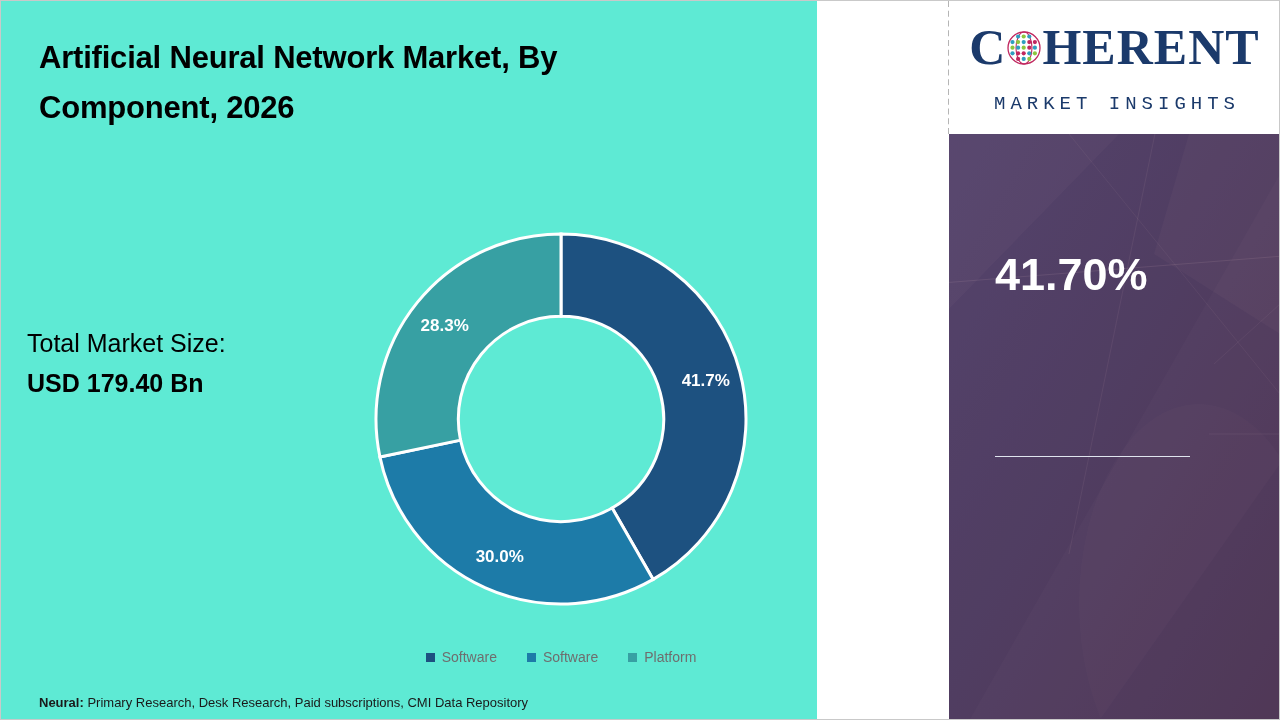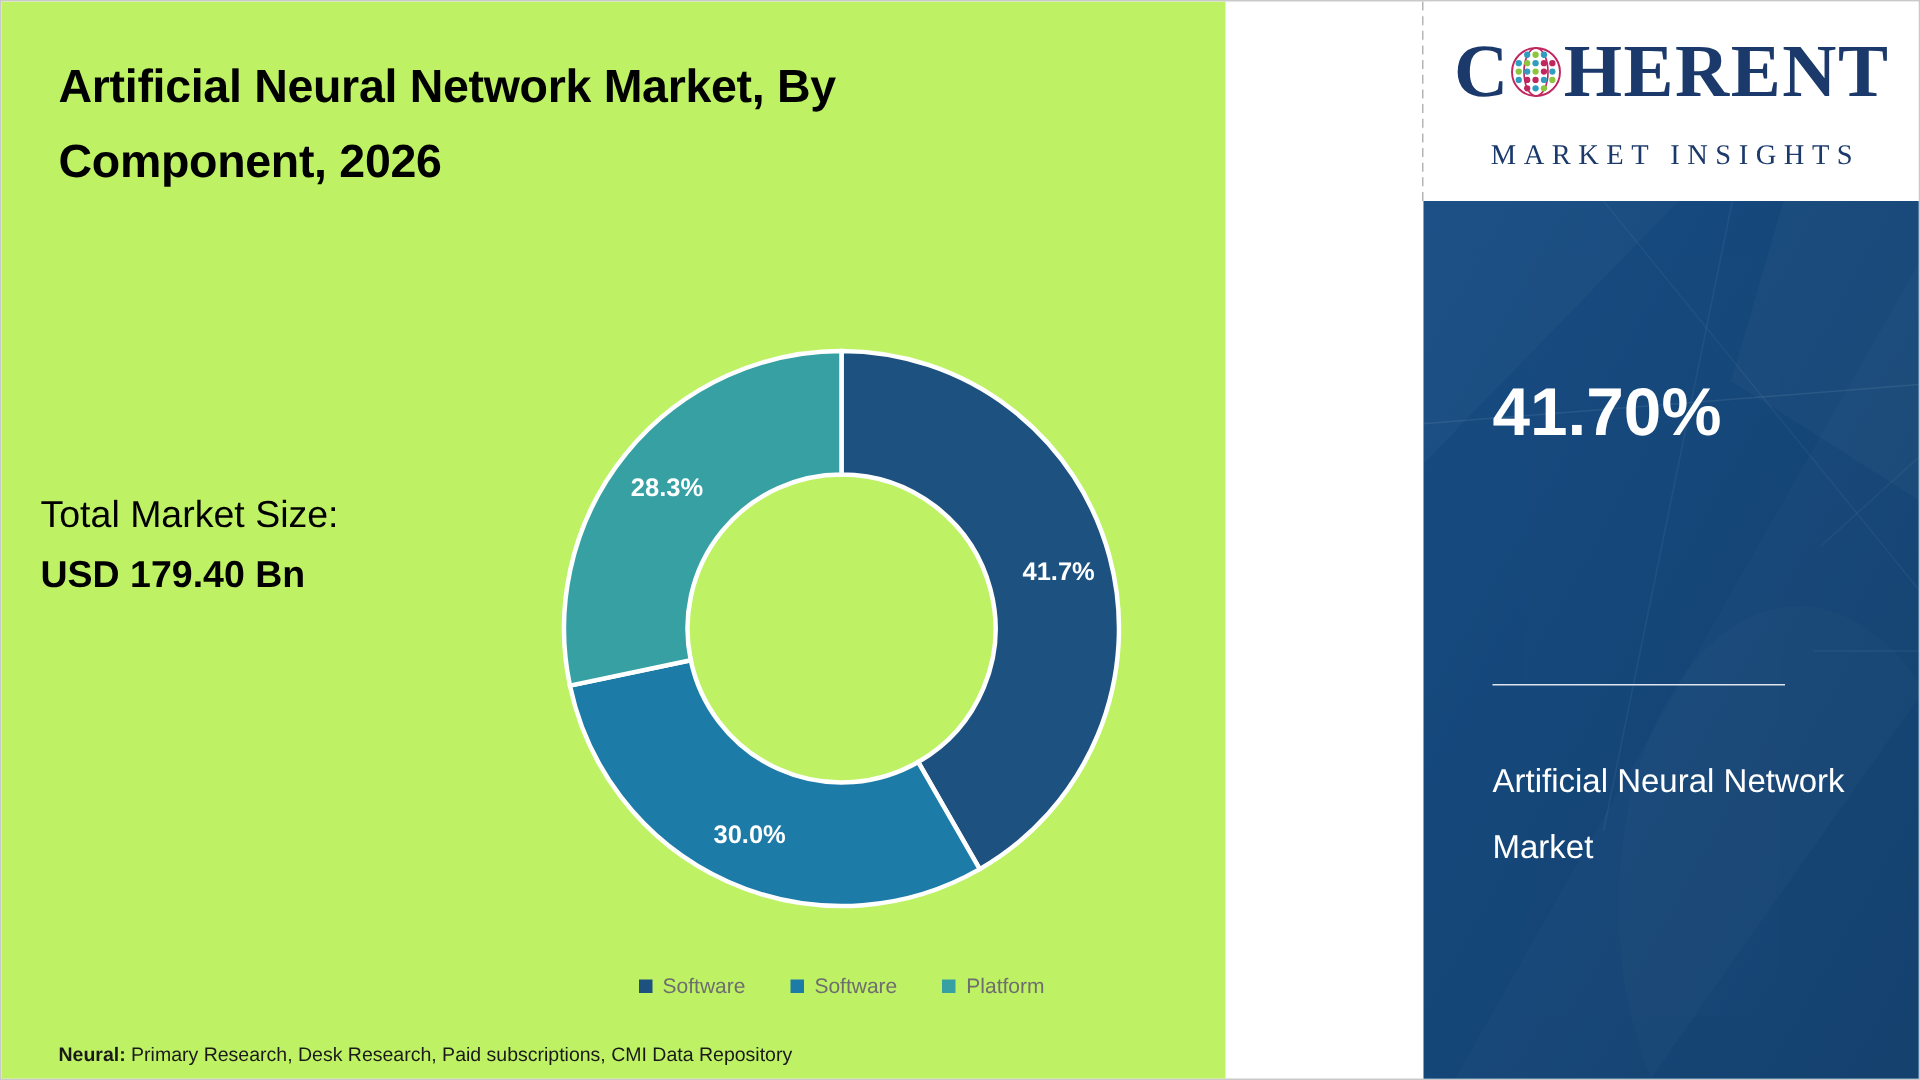"Artificial Neural Network Market, By" #main-panel { background: #bef264 -> #5eead4 }
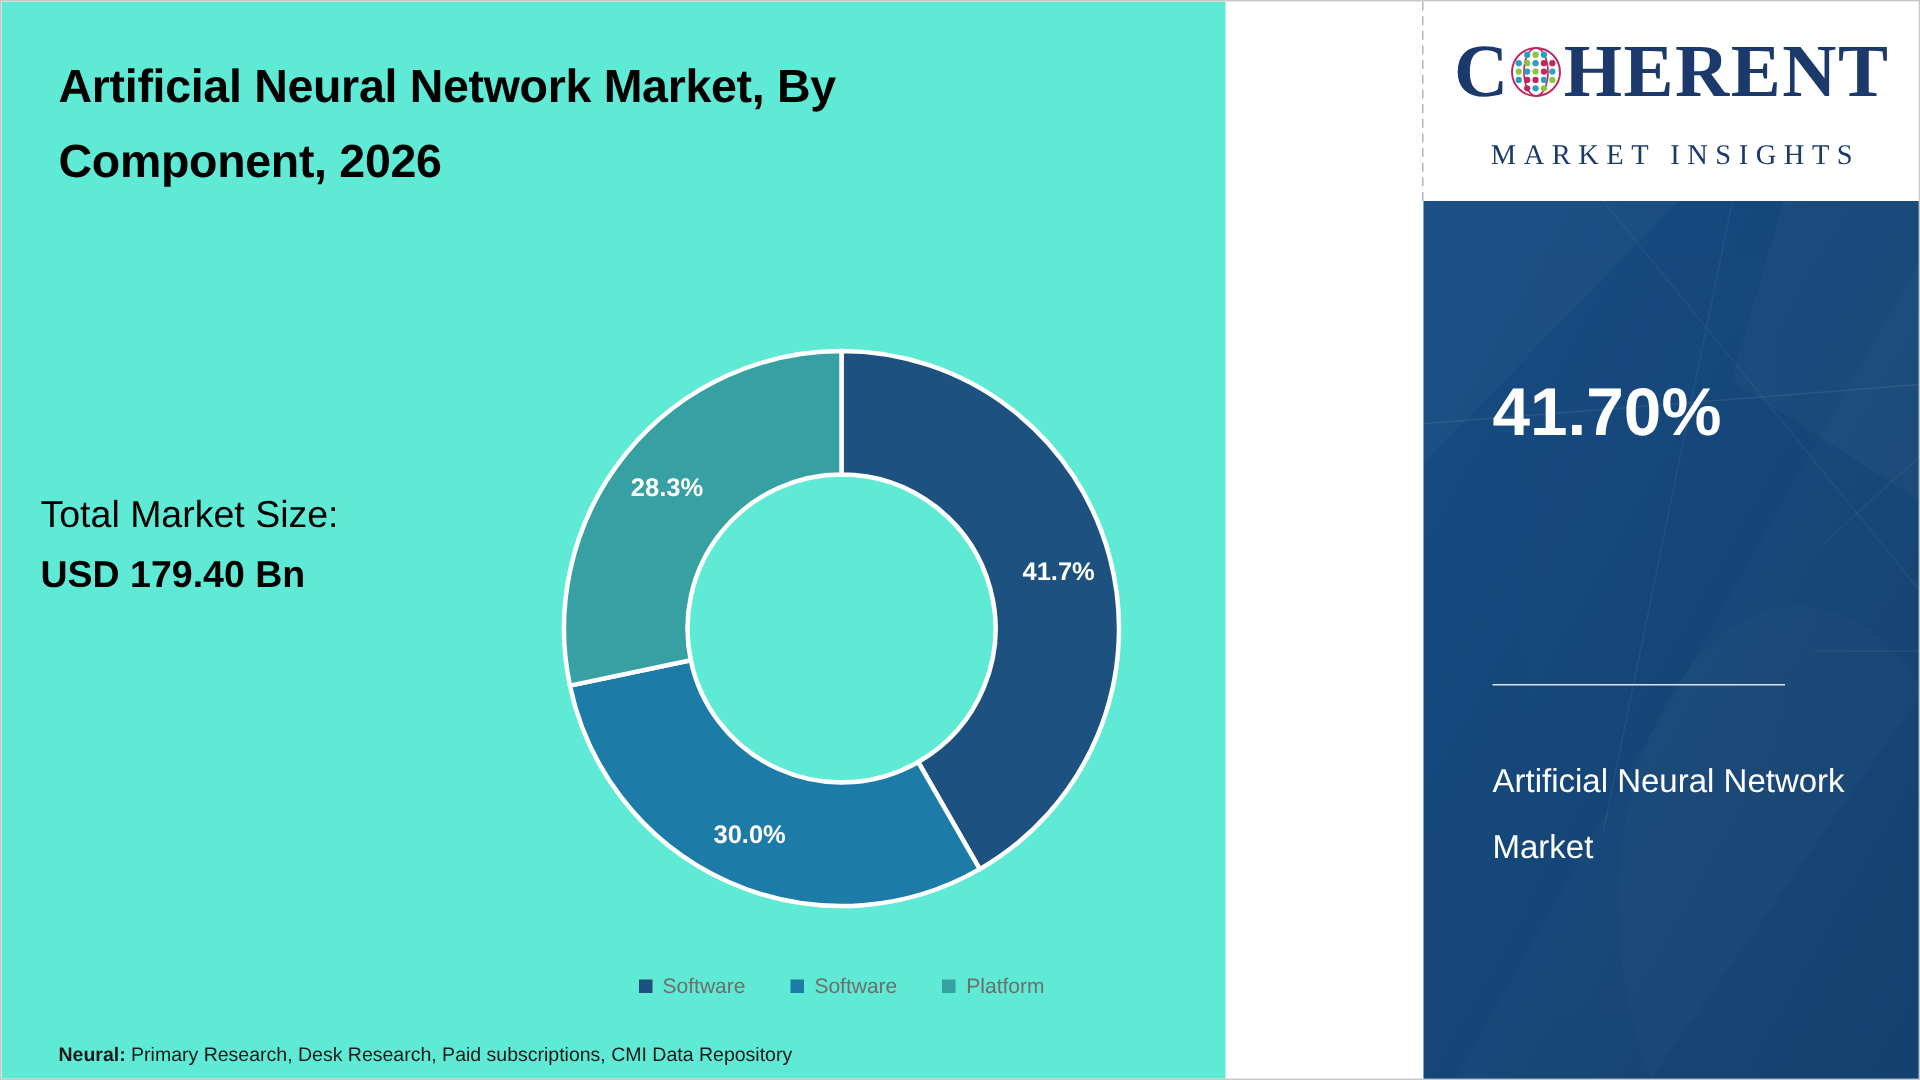"MARKET INSIGHTS" #logo-bottom { font-family: Liberation Serif, serif -> Liberation Mono, monospace }
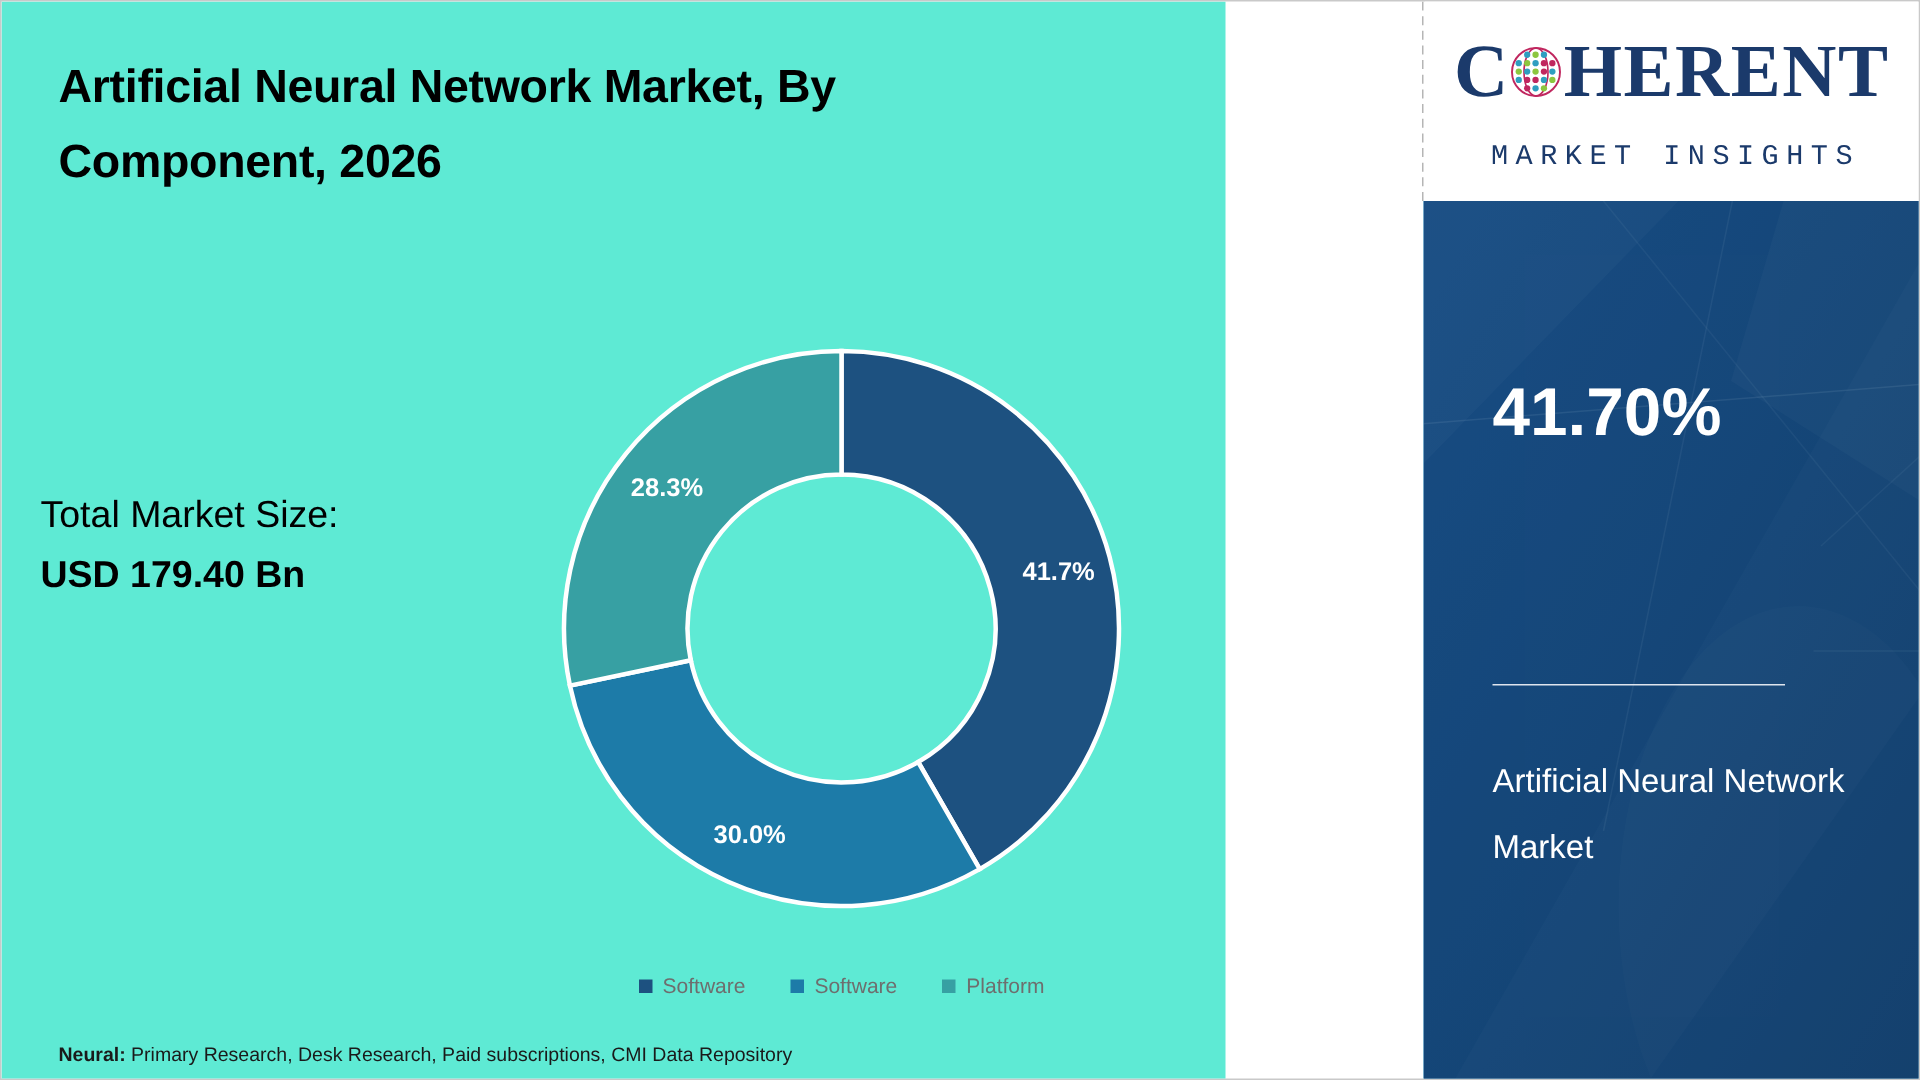"41.70%" #side-body { background: #0369a1 -> #ef4444 }
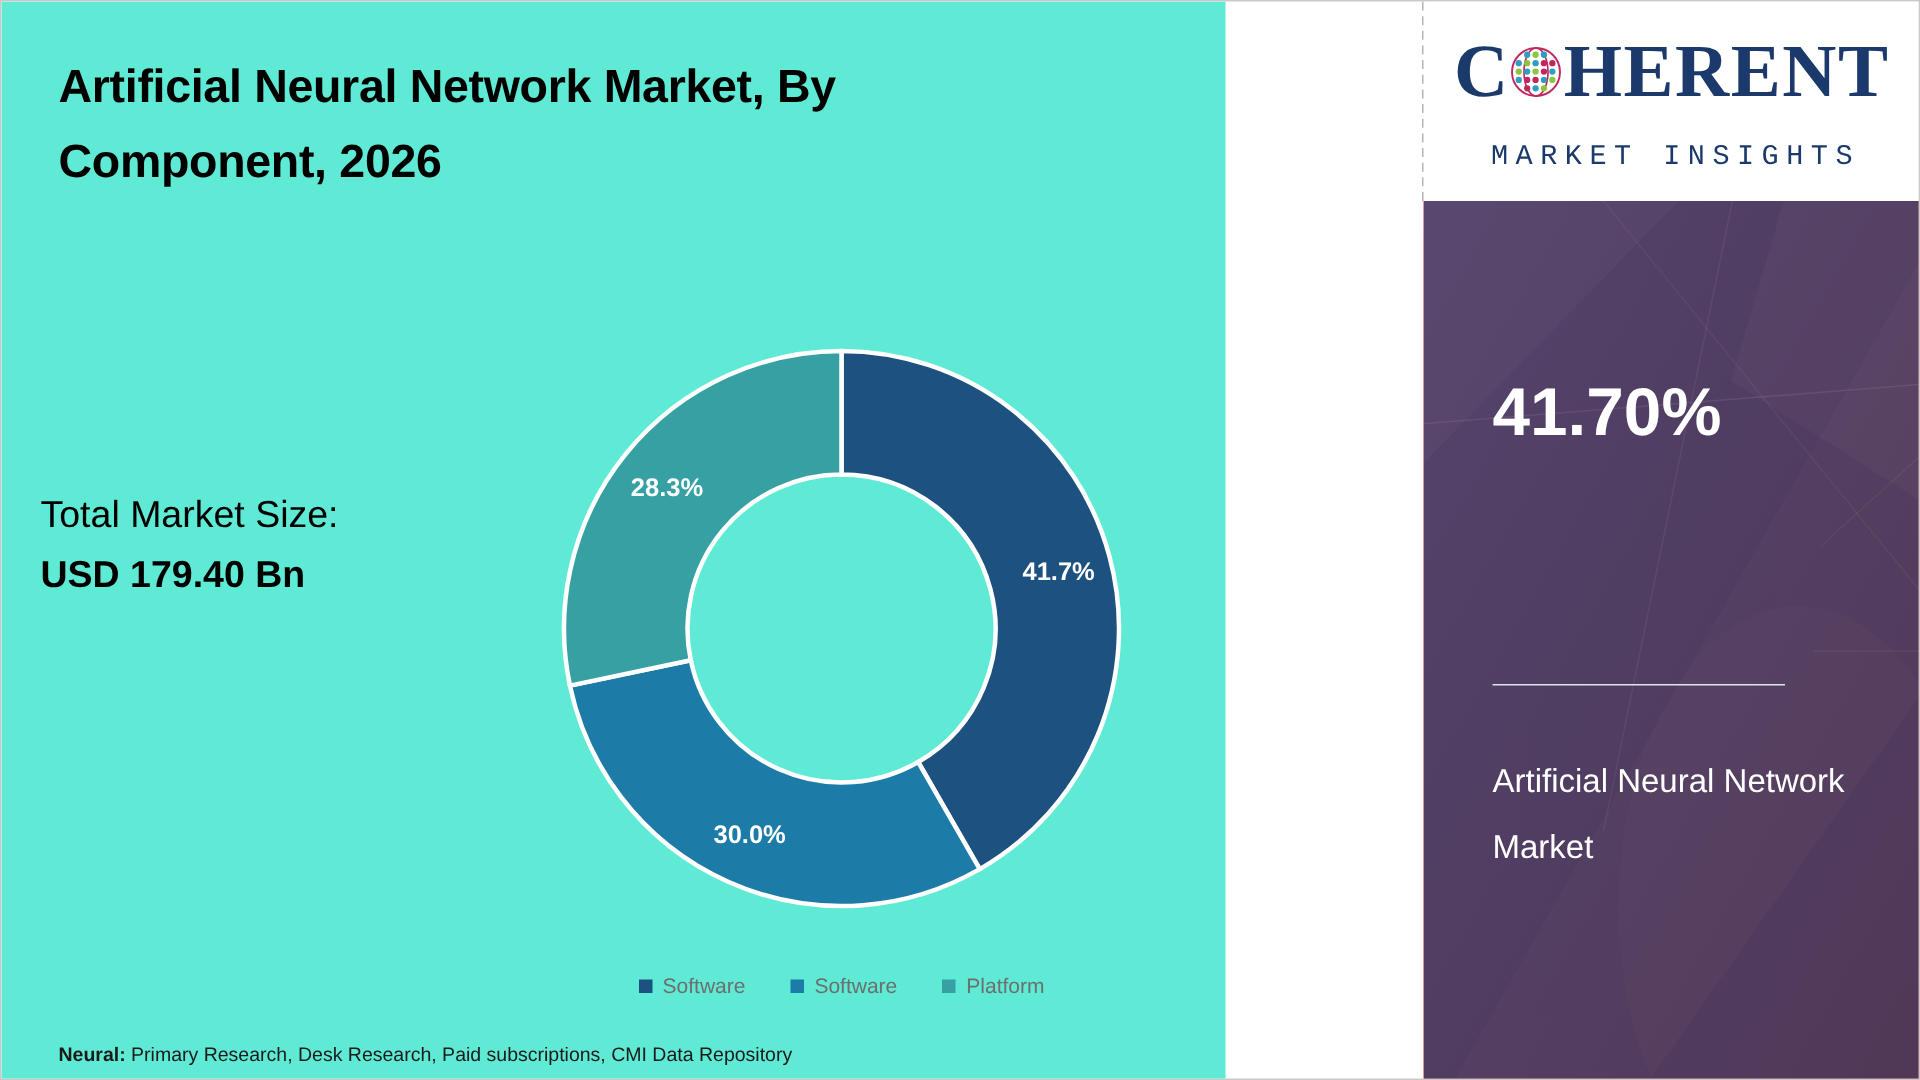"Artificial Neural Network Market" div { html: <div>Artificial Neural Network Market</div> -> none }
